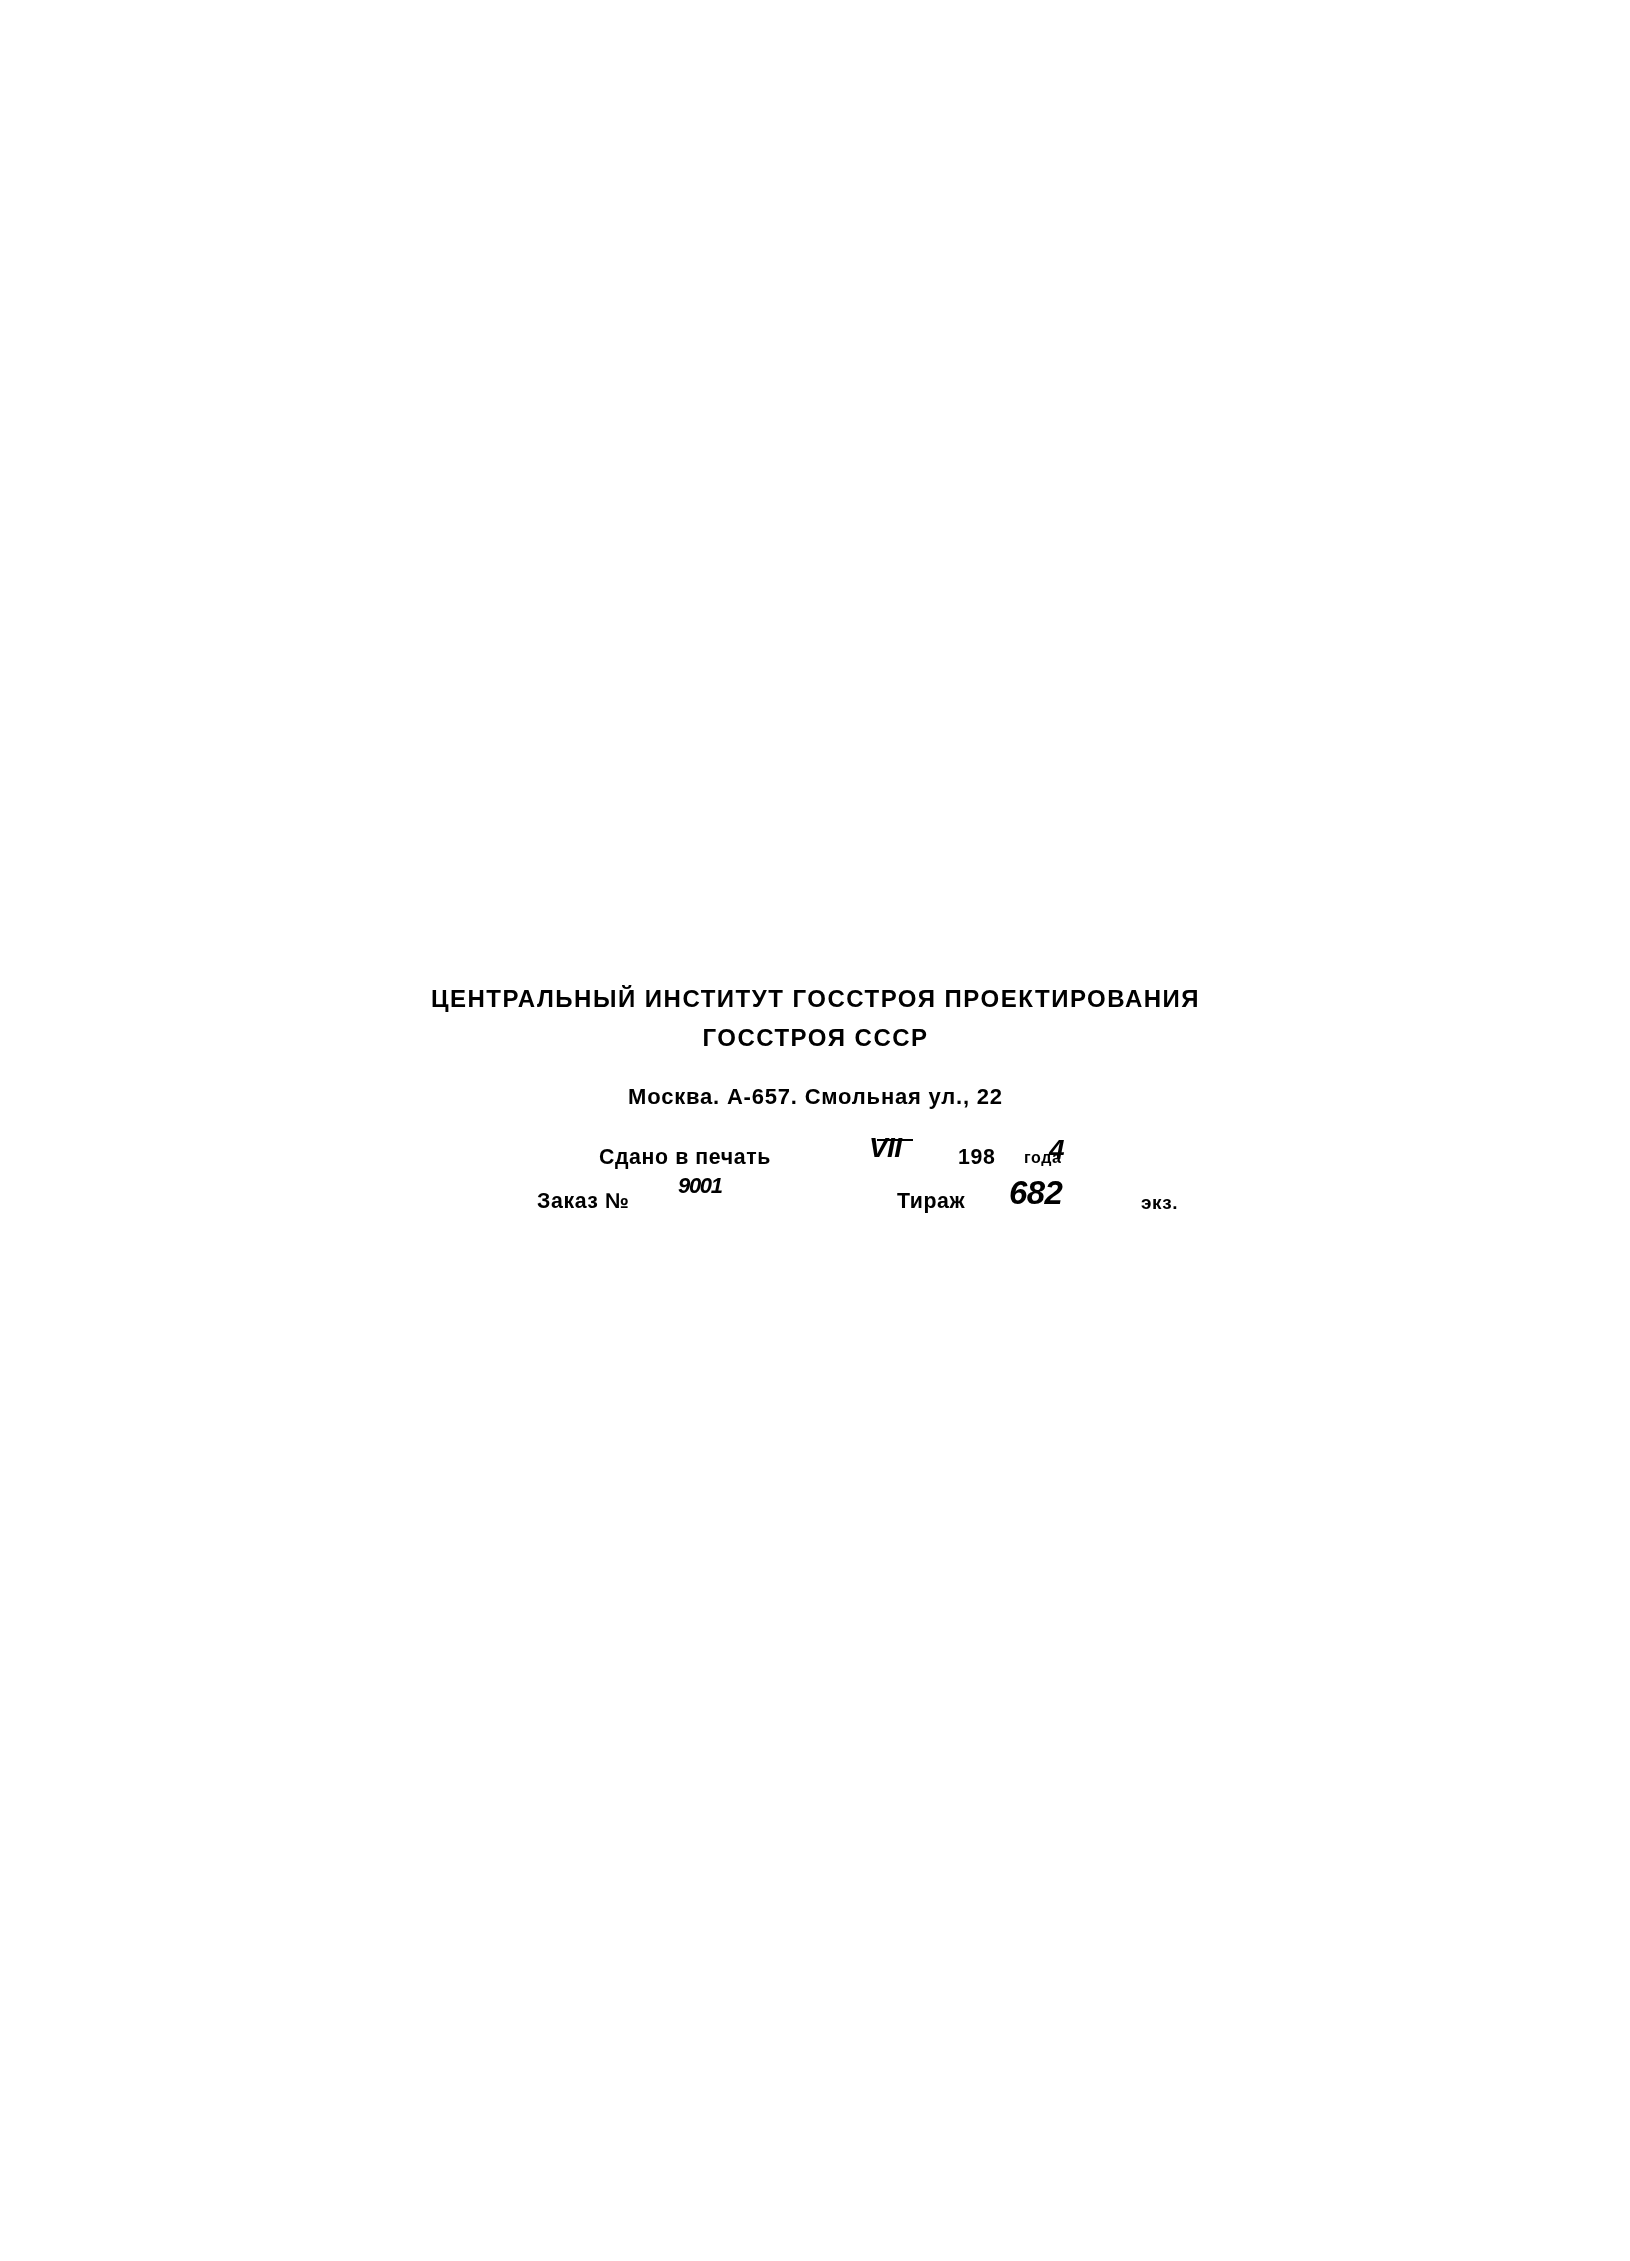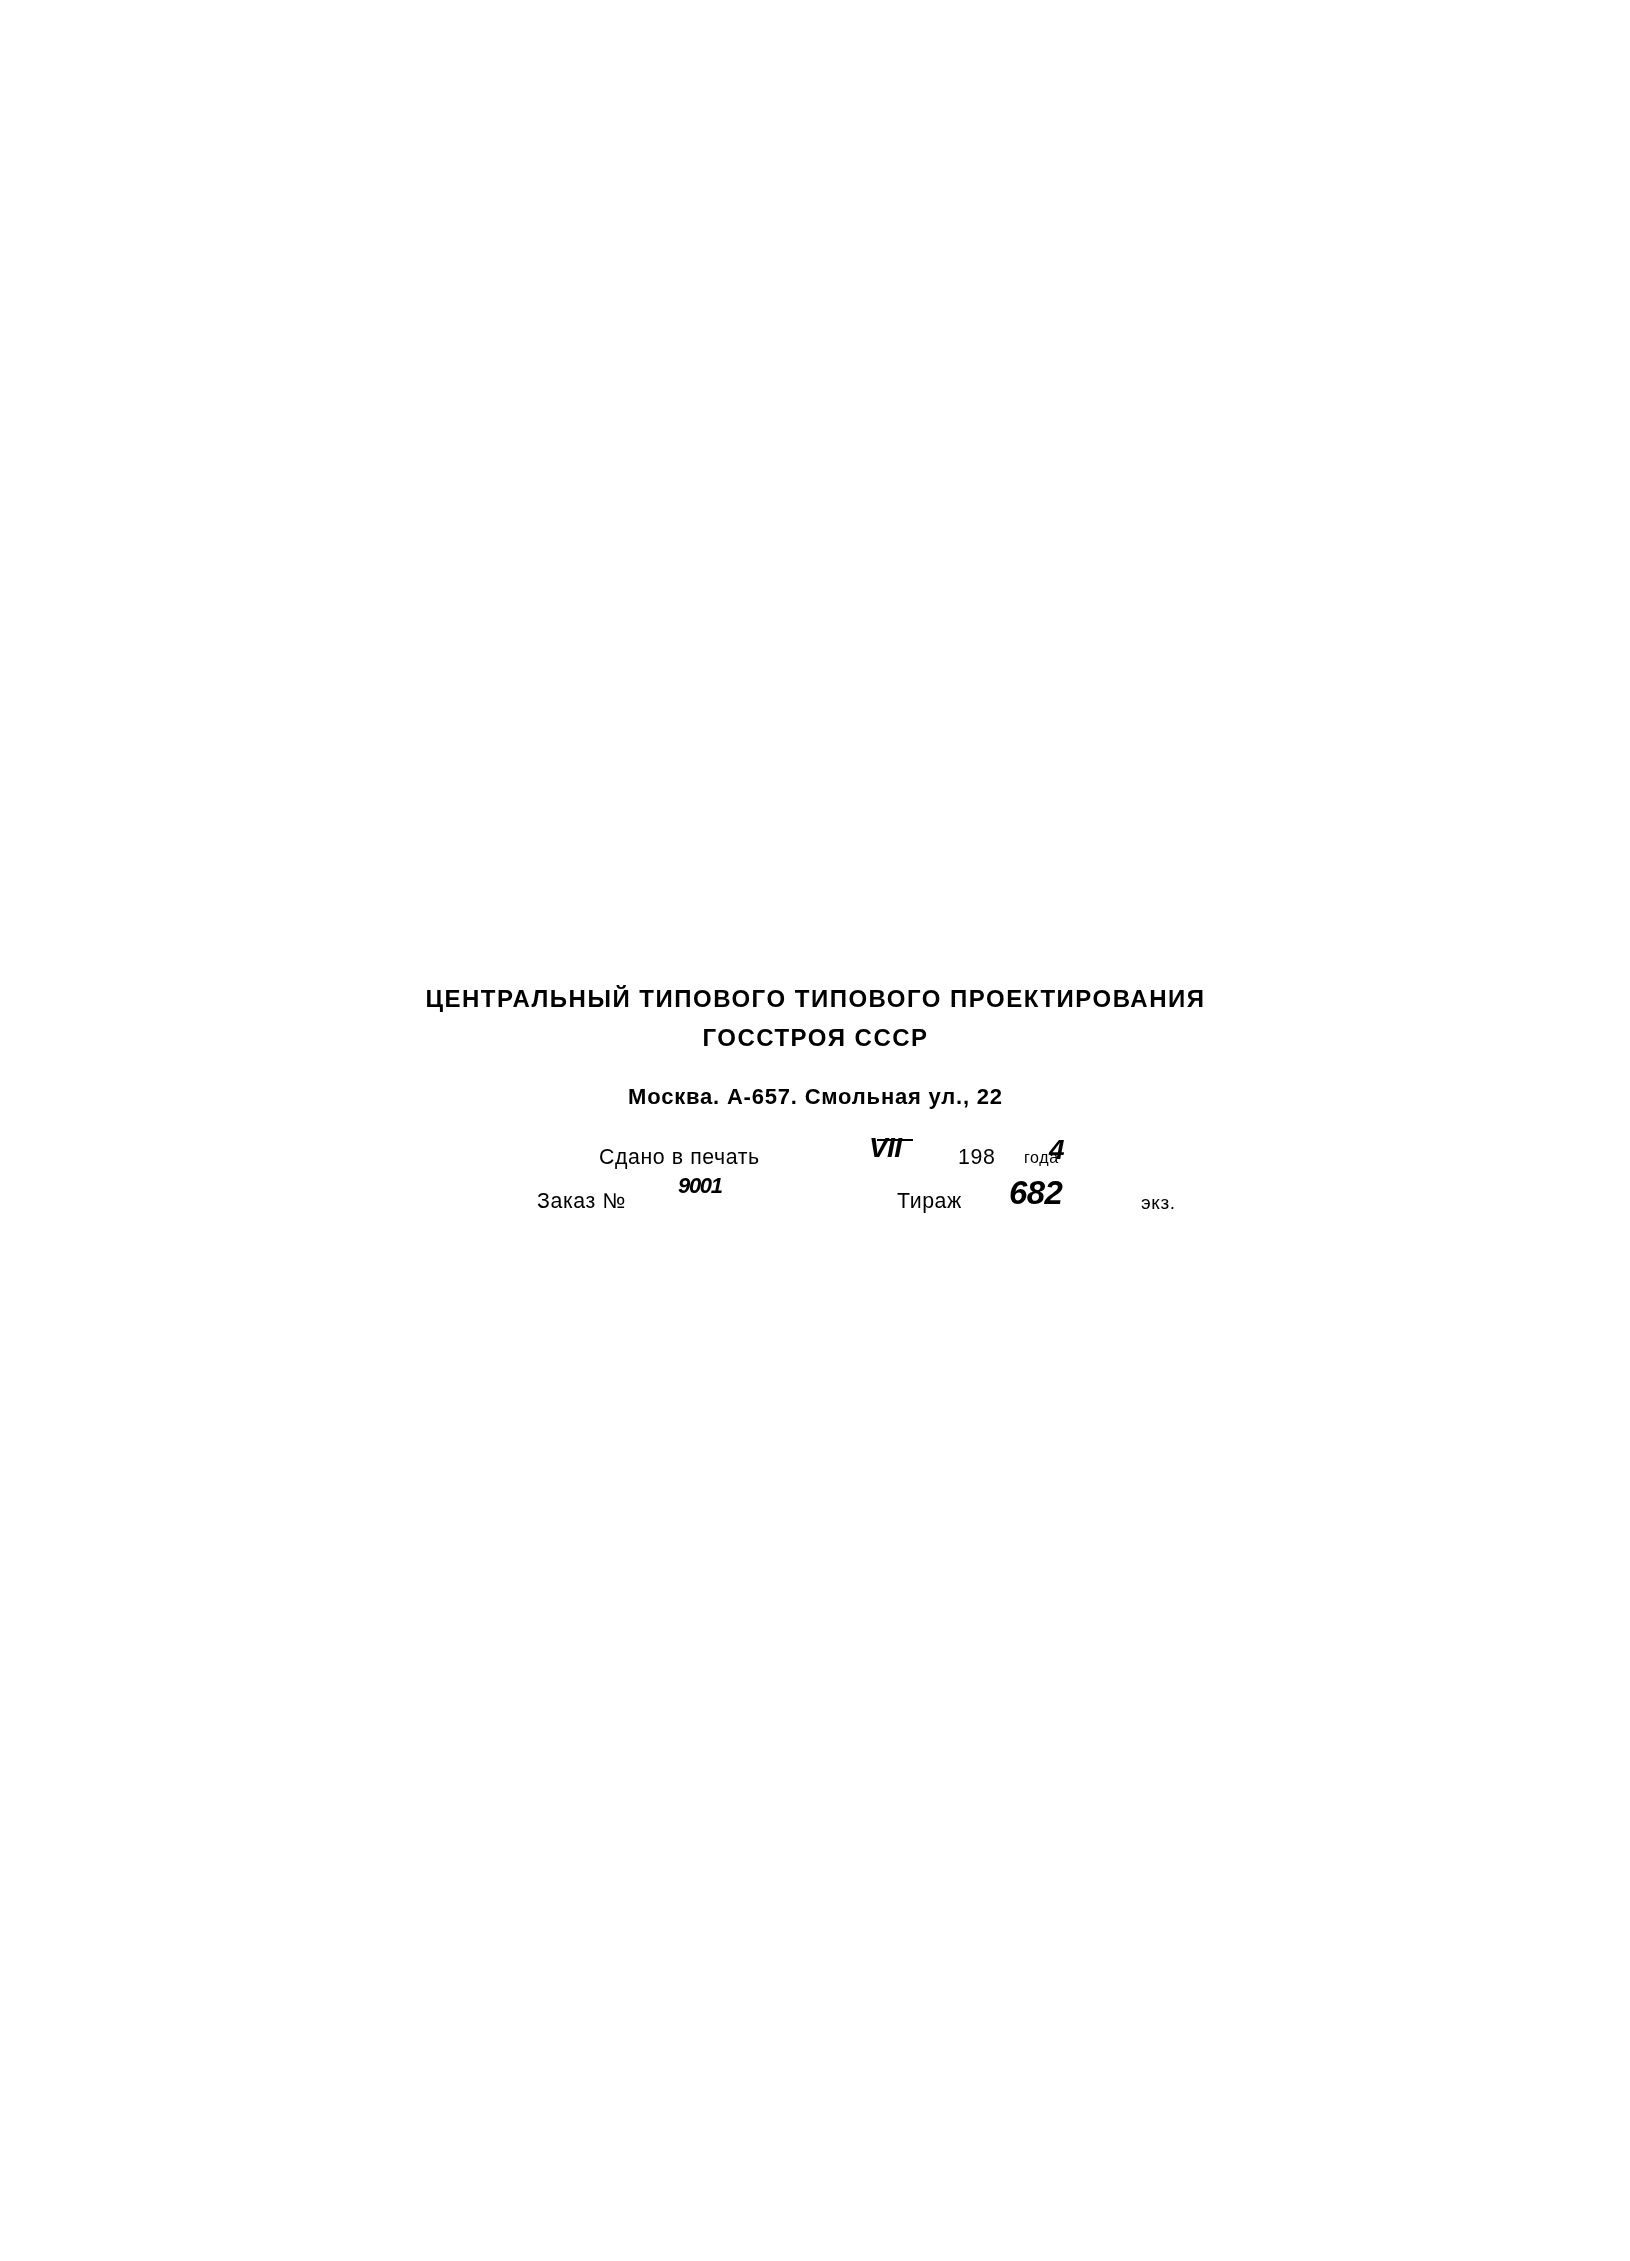"ЦЕНТРАЛЬНЫЙ ТИПОВОГО ТИПОВОГО" div.org-line { text: ТИПОВОГО ТИПОВОГО -> ИНСТИТУТ ГОССТРОЯ }
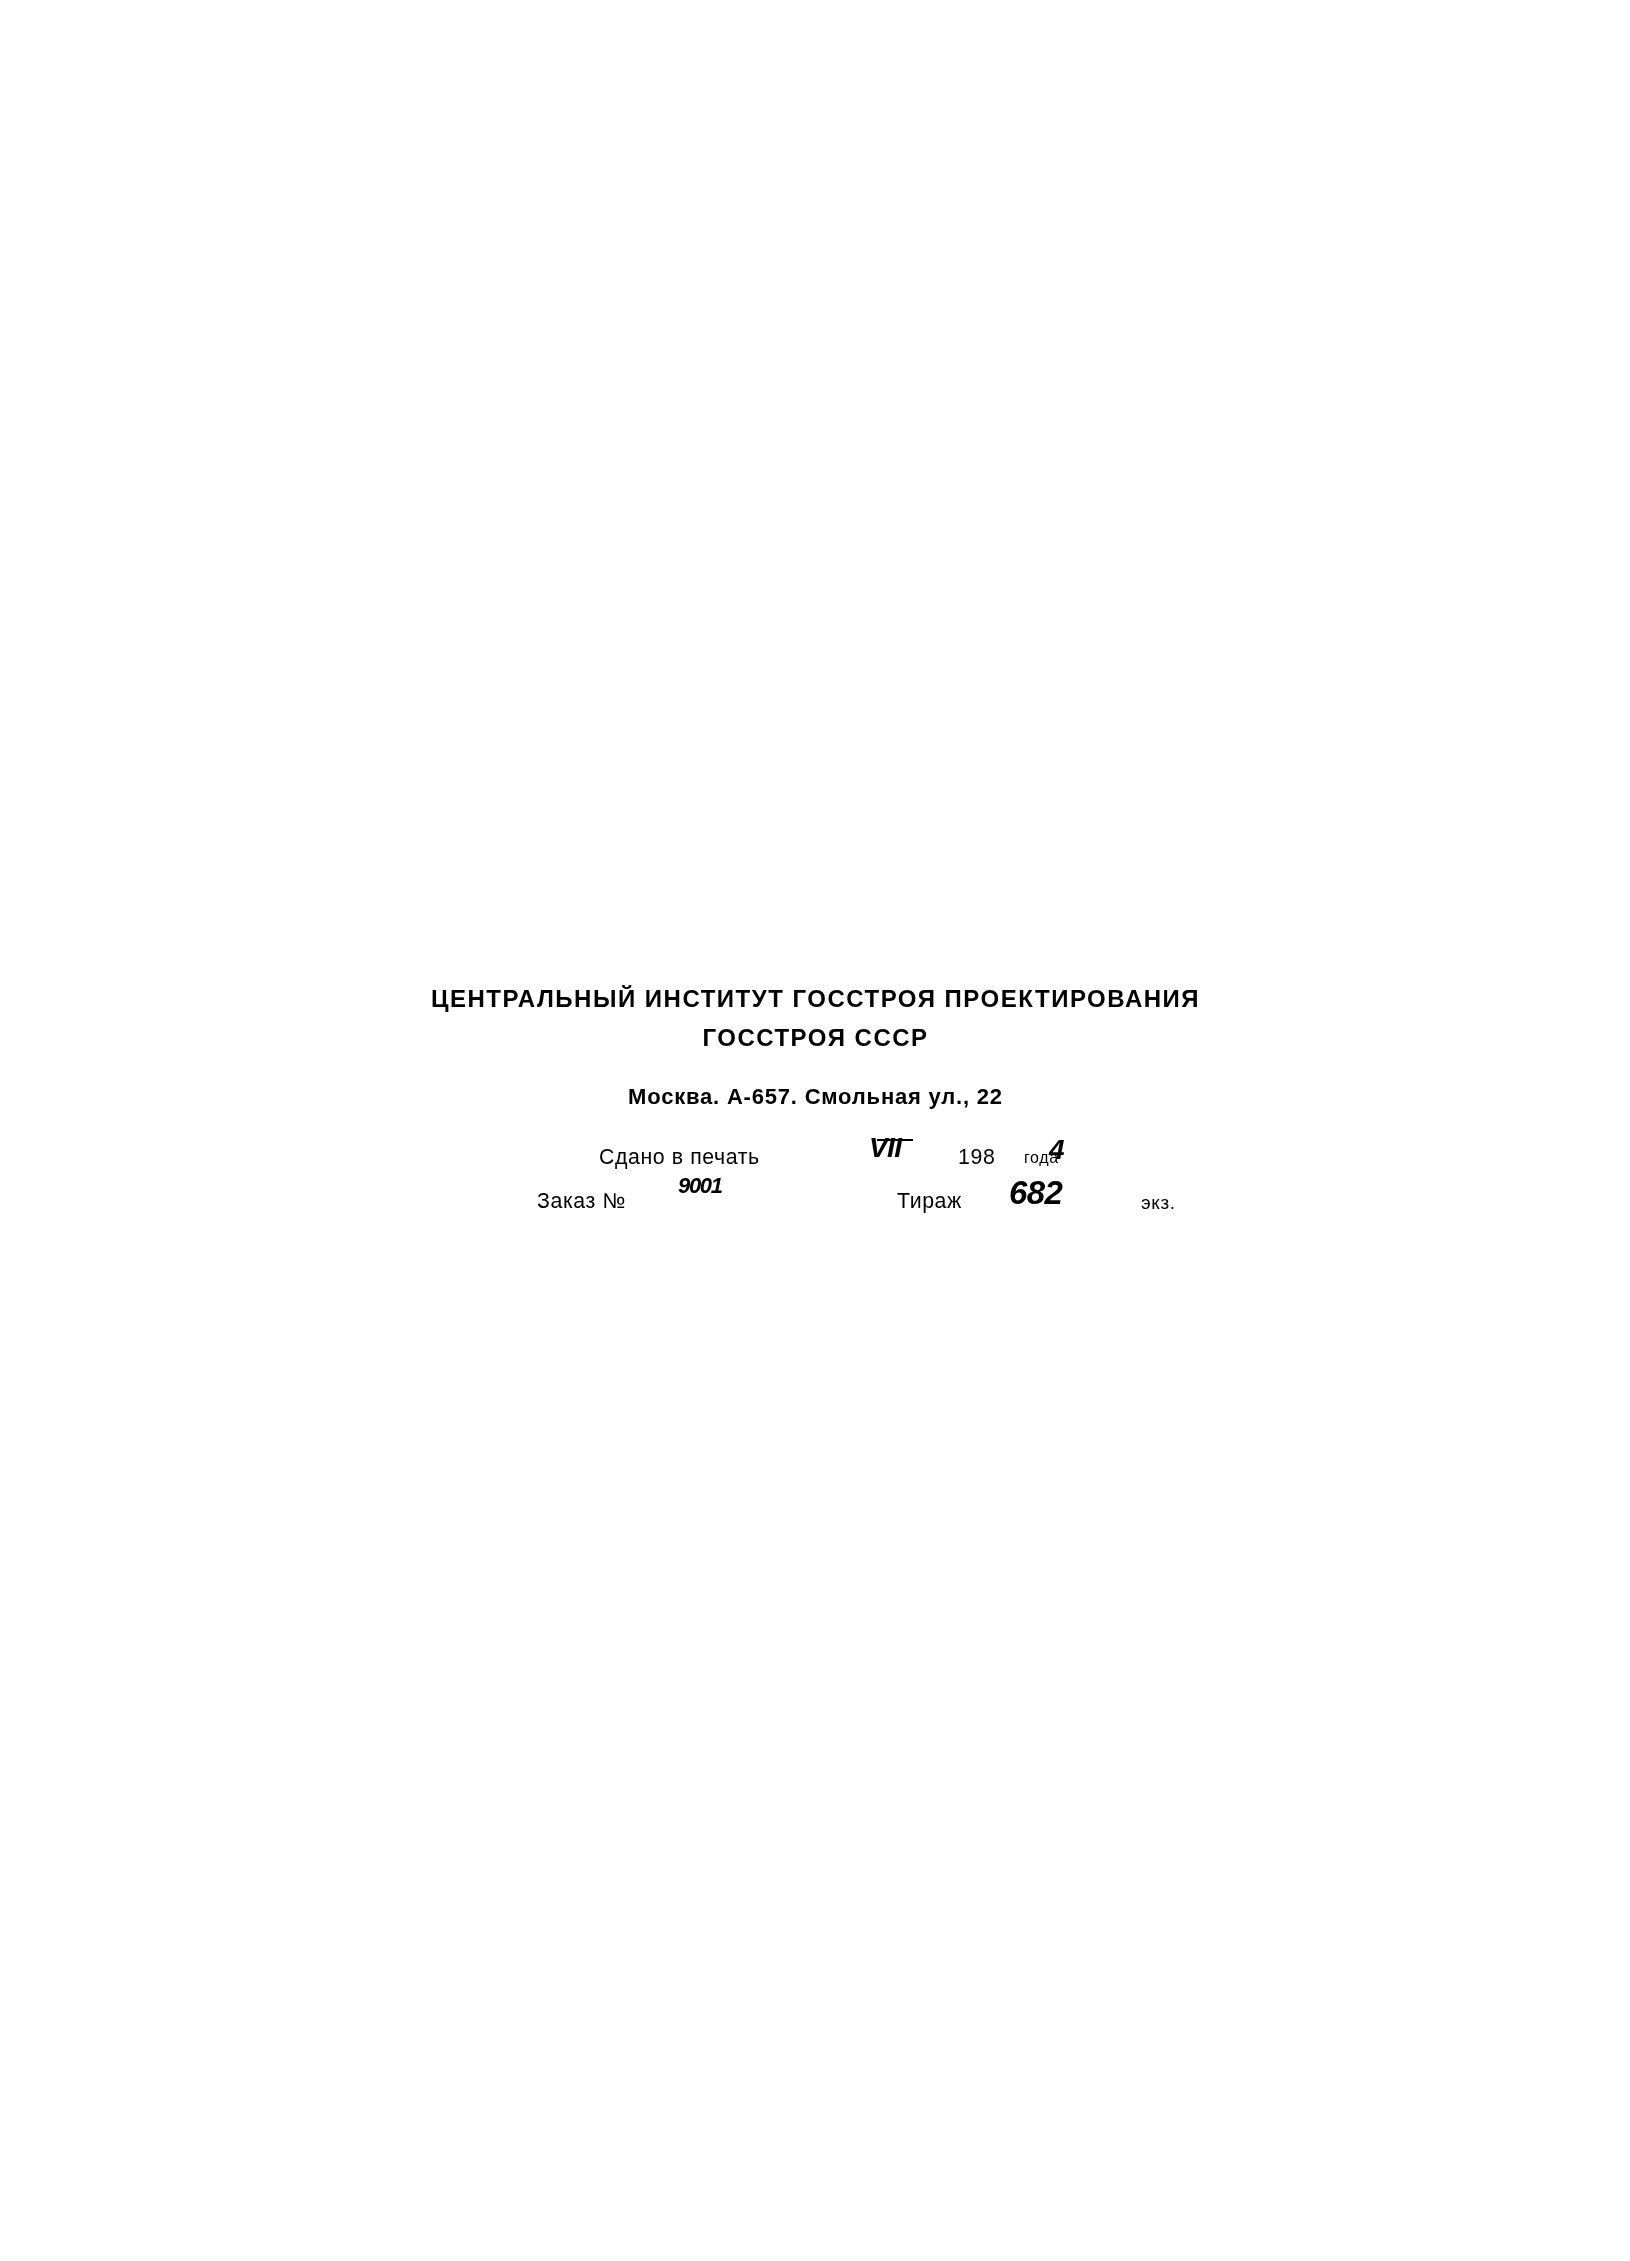"Сдано в печать" .lbl { font-weight: 400 -> 700 }
